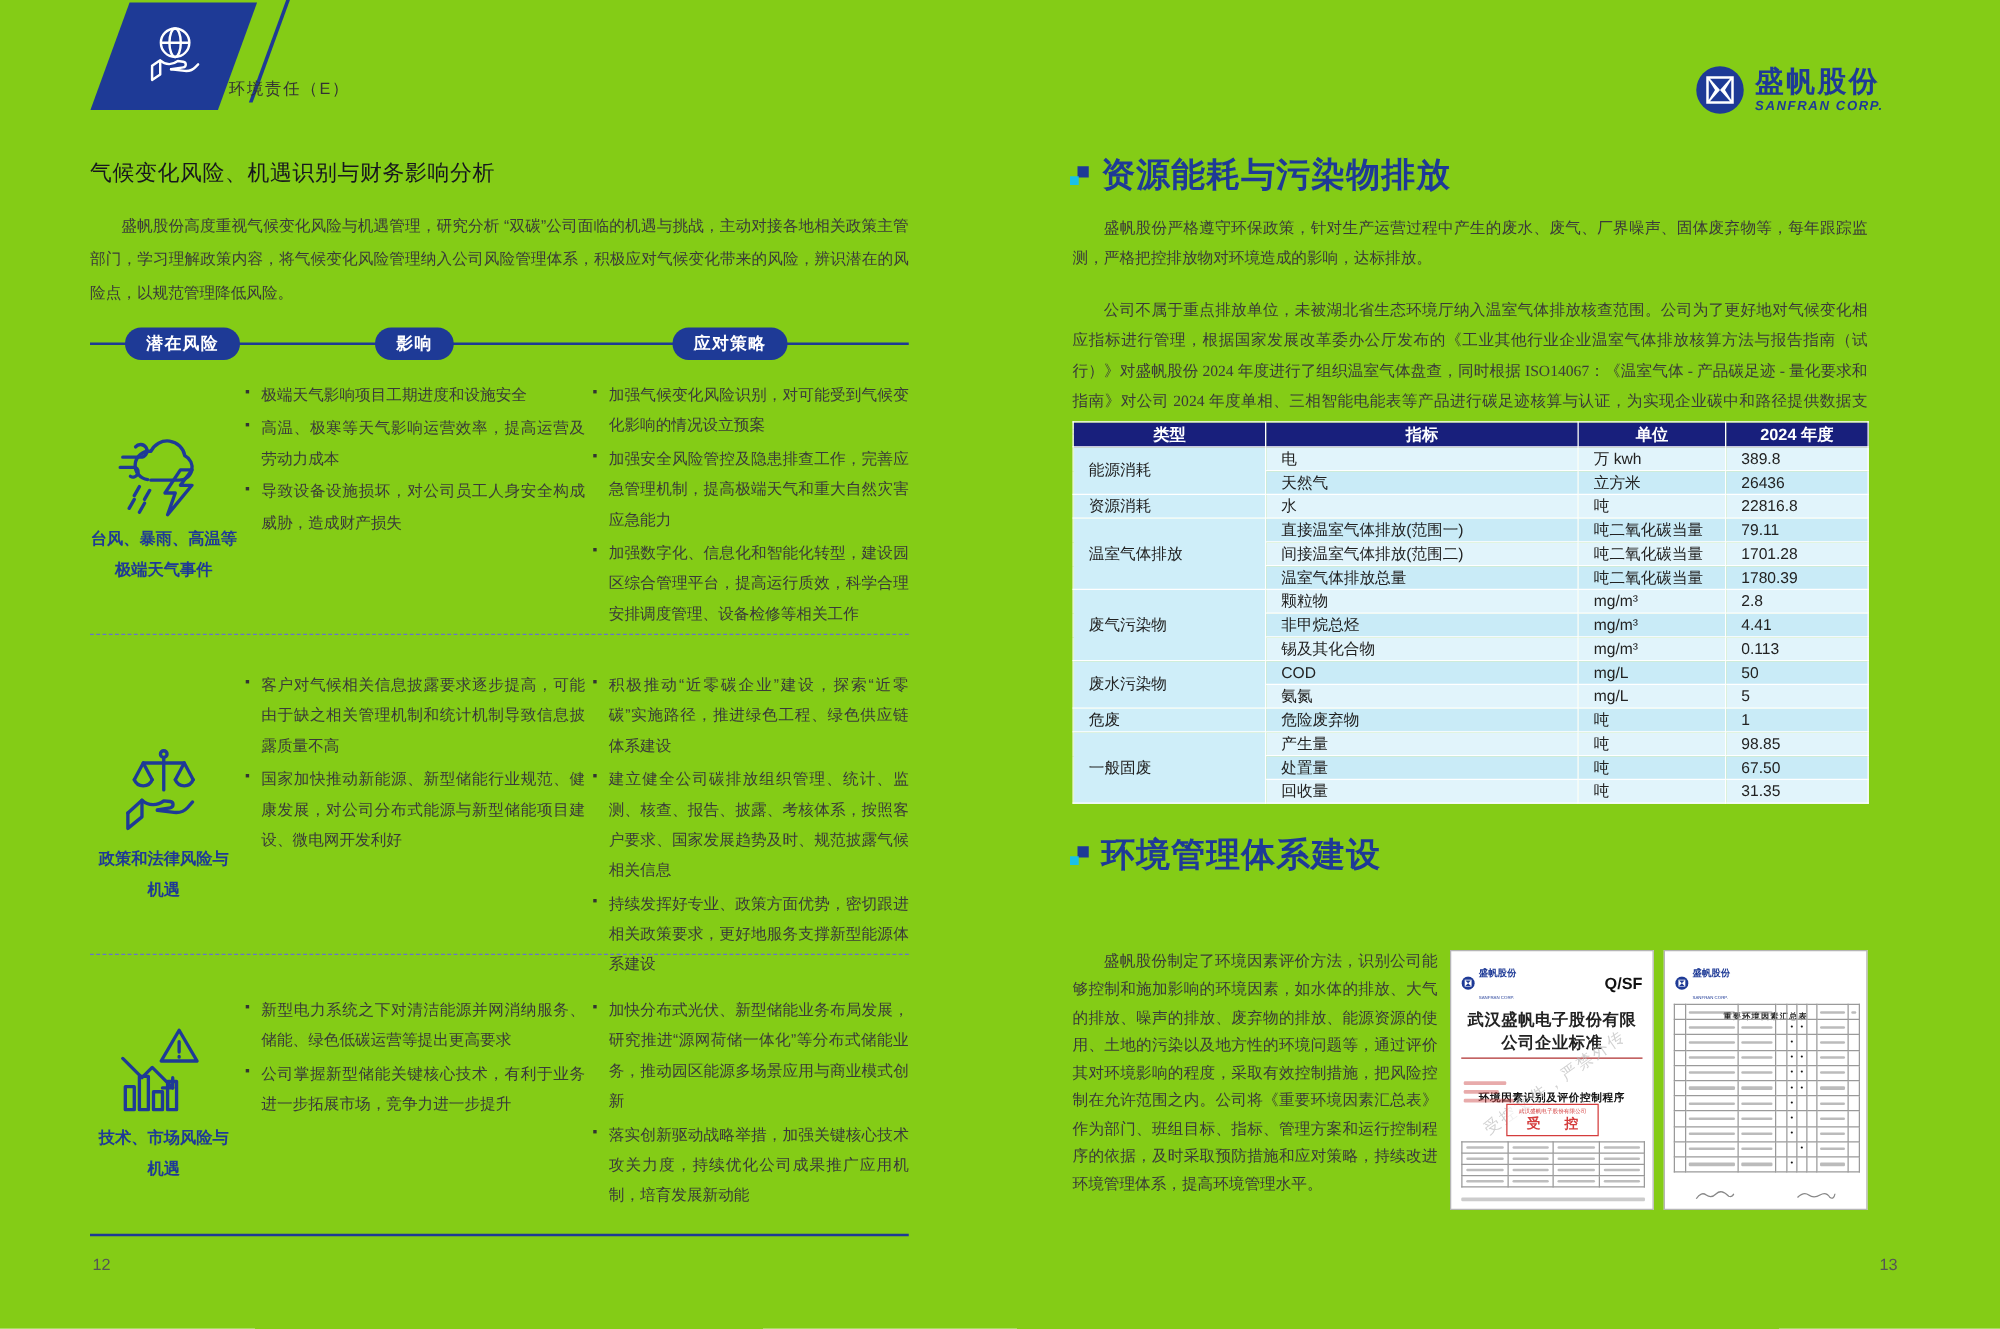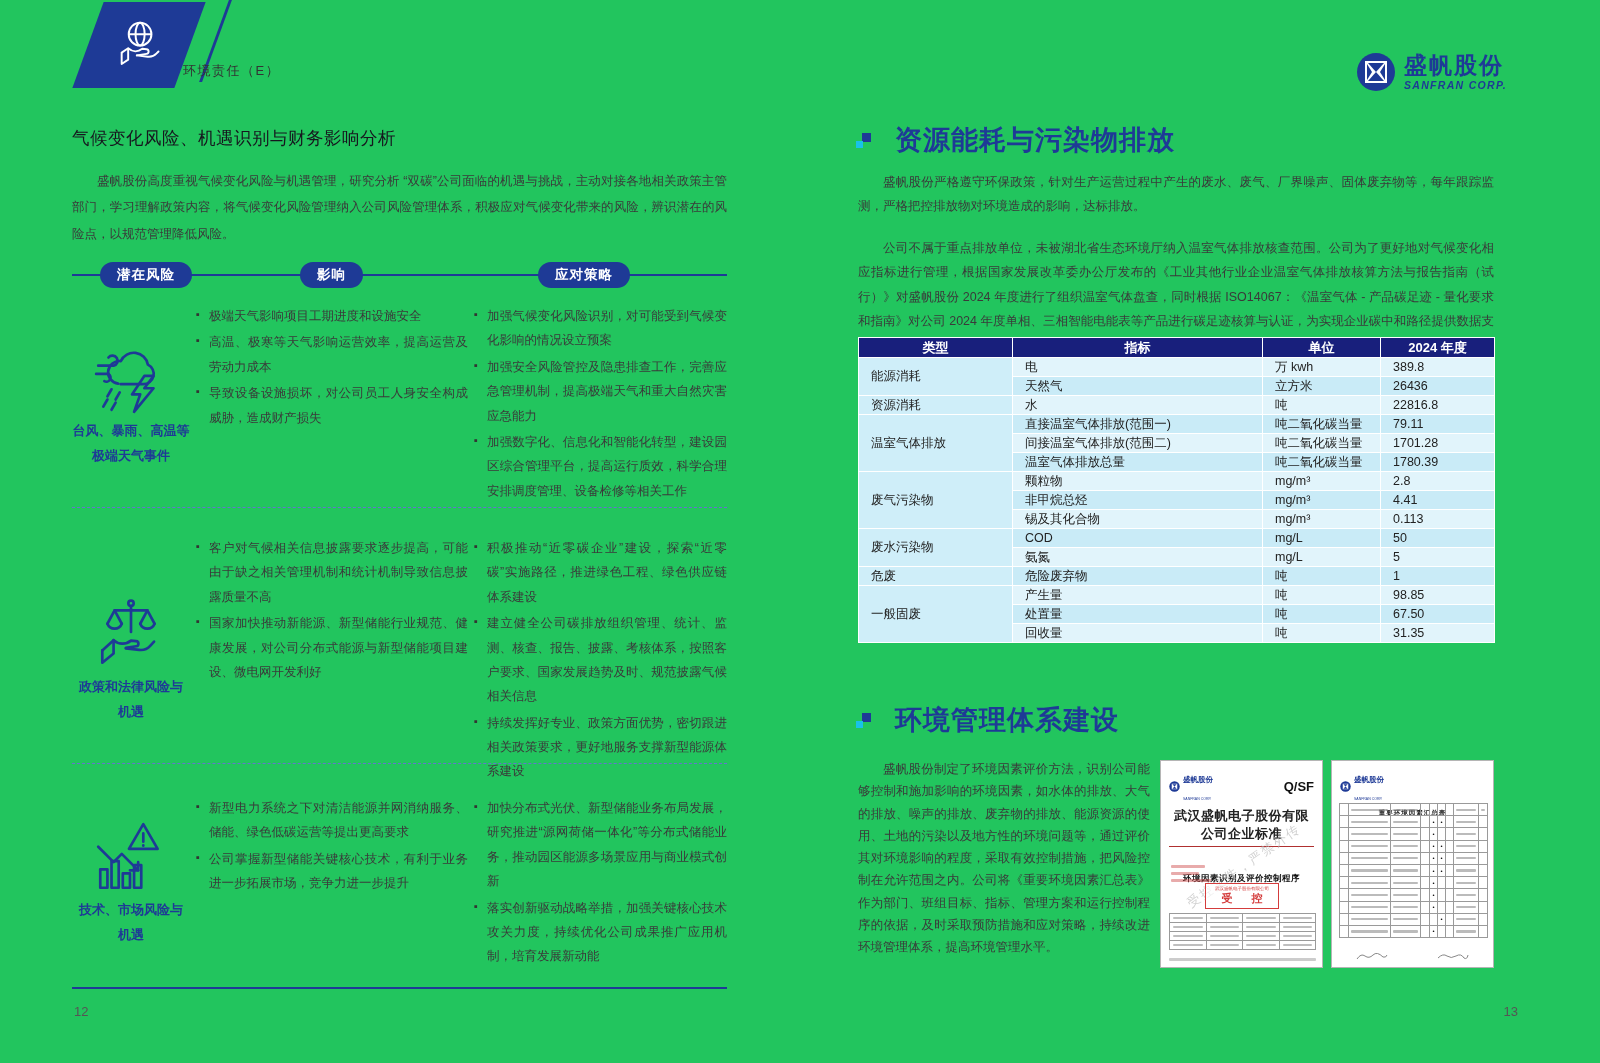"环境责任（E）" .page { background: #22c55e -> #84cc16 }
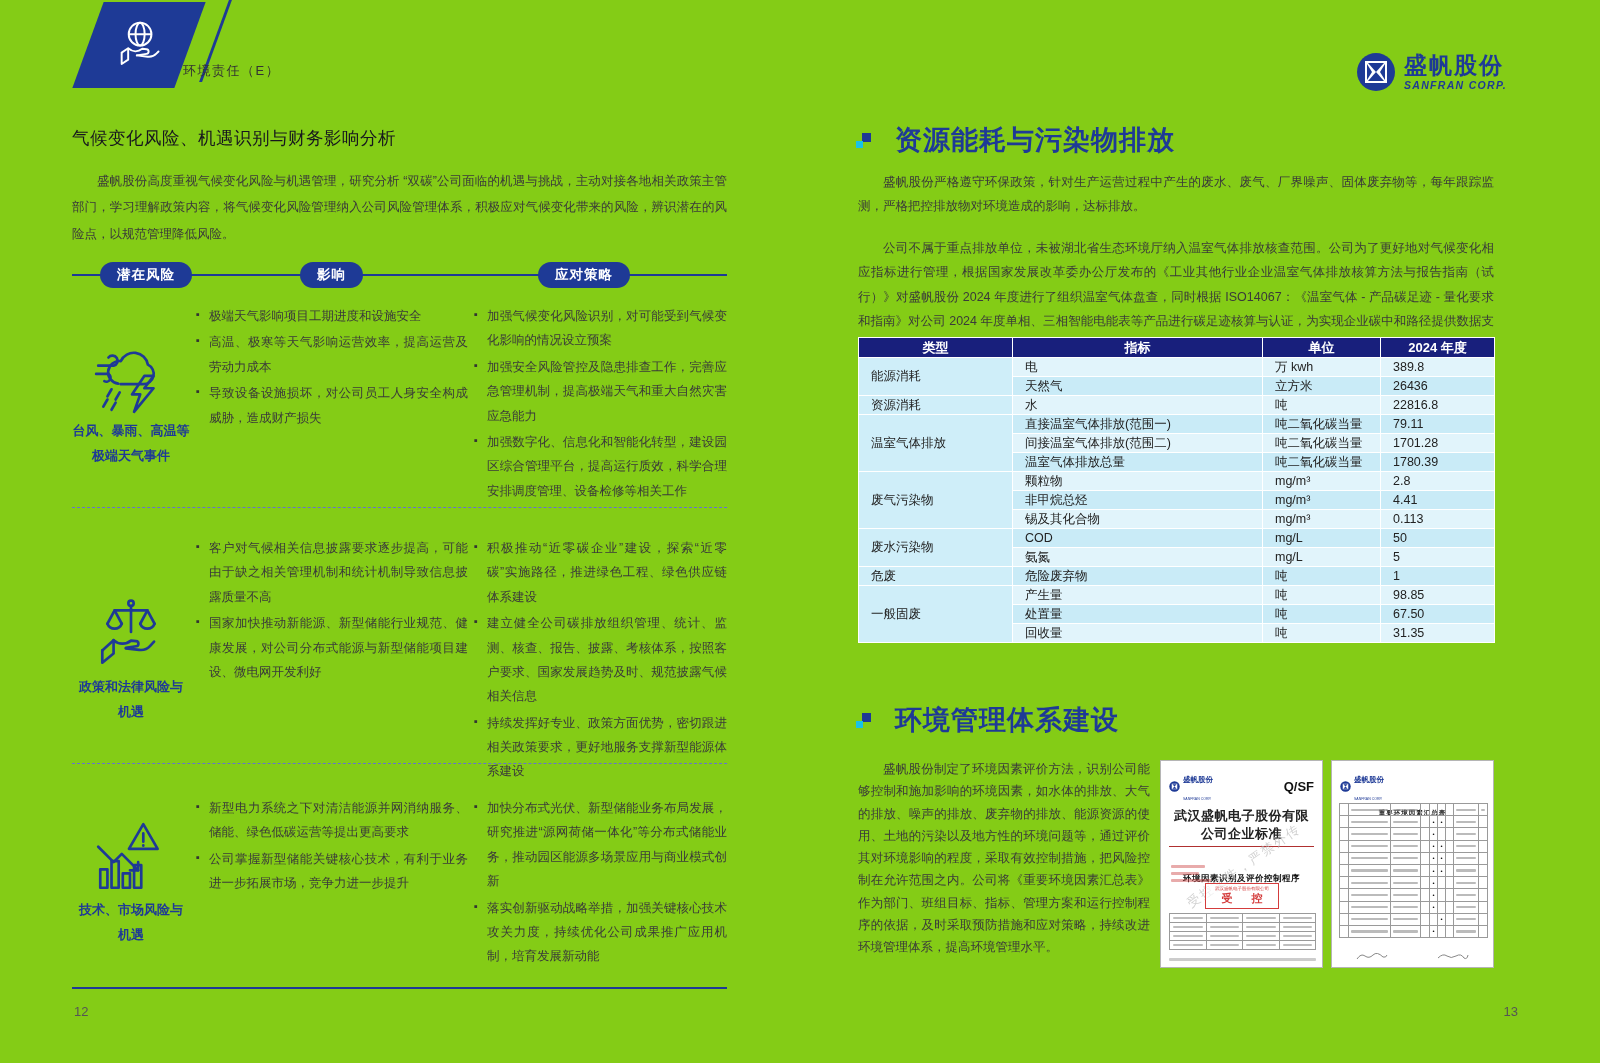"资源能耗与污染物排放" .sec-title { gap: 24px -> 10px }
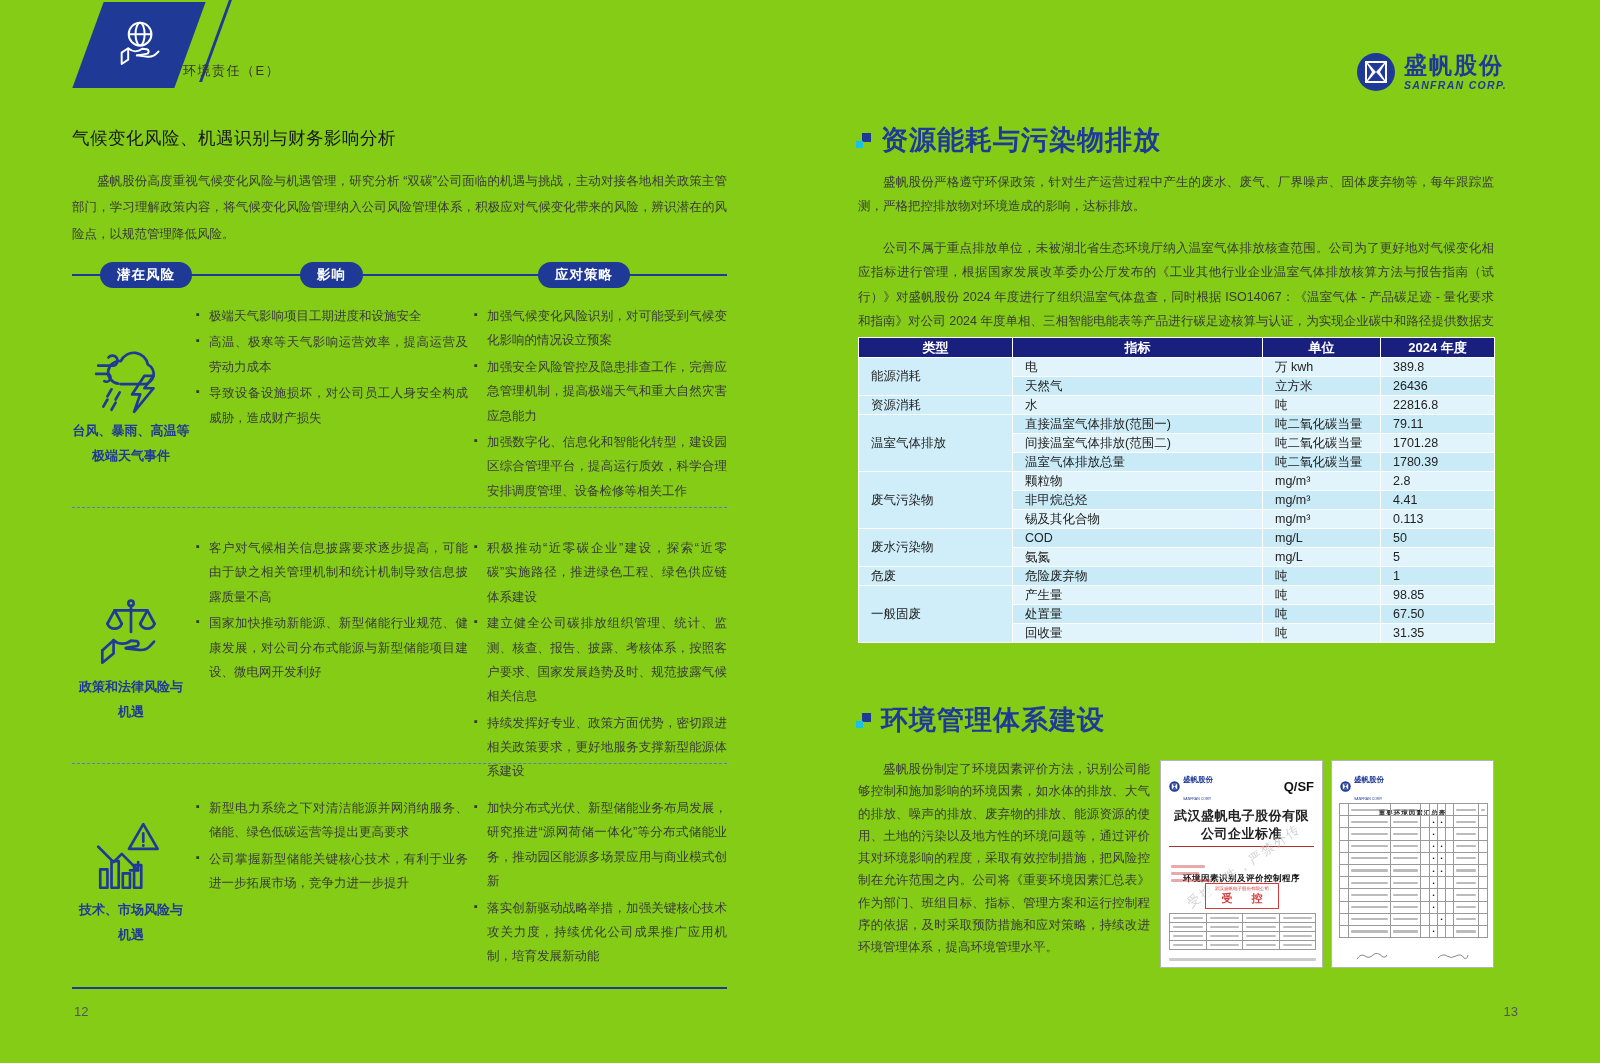"盛帆股份严格遵守环保政策，针对生产运营过程中产生的废水、废气、厂界噪声、固体废弃" .para { font-family: none -> Liberation Serif, serif }
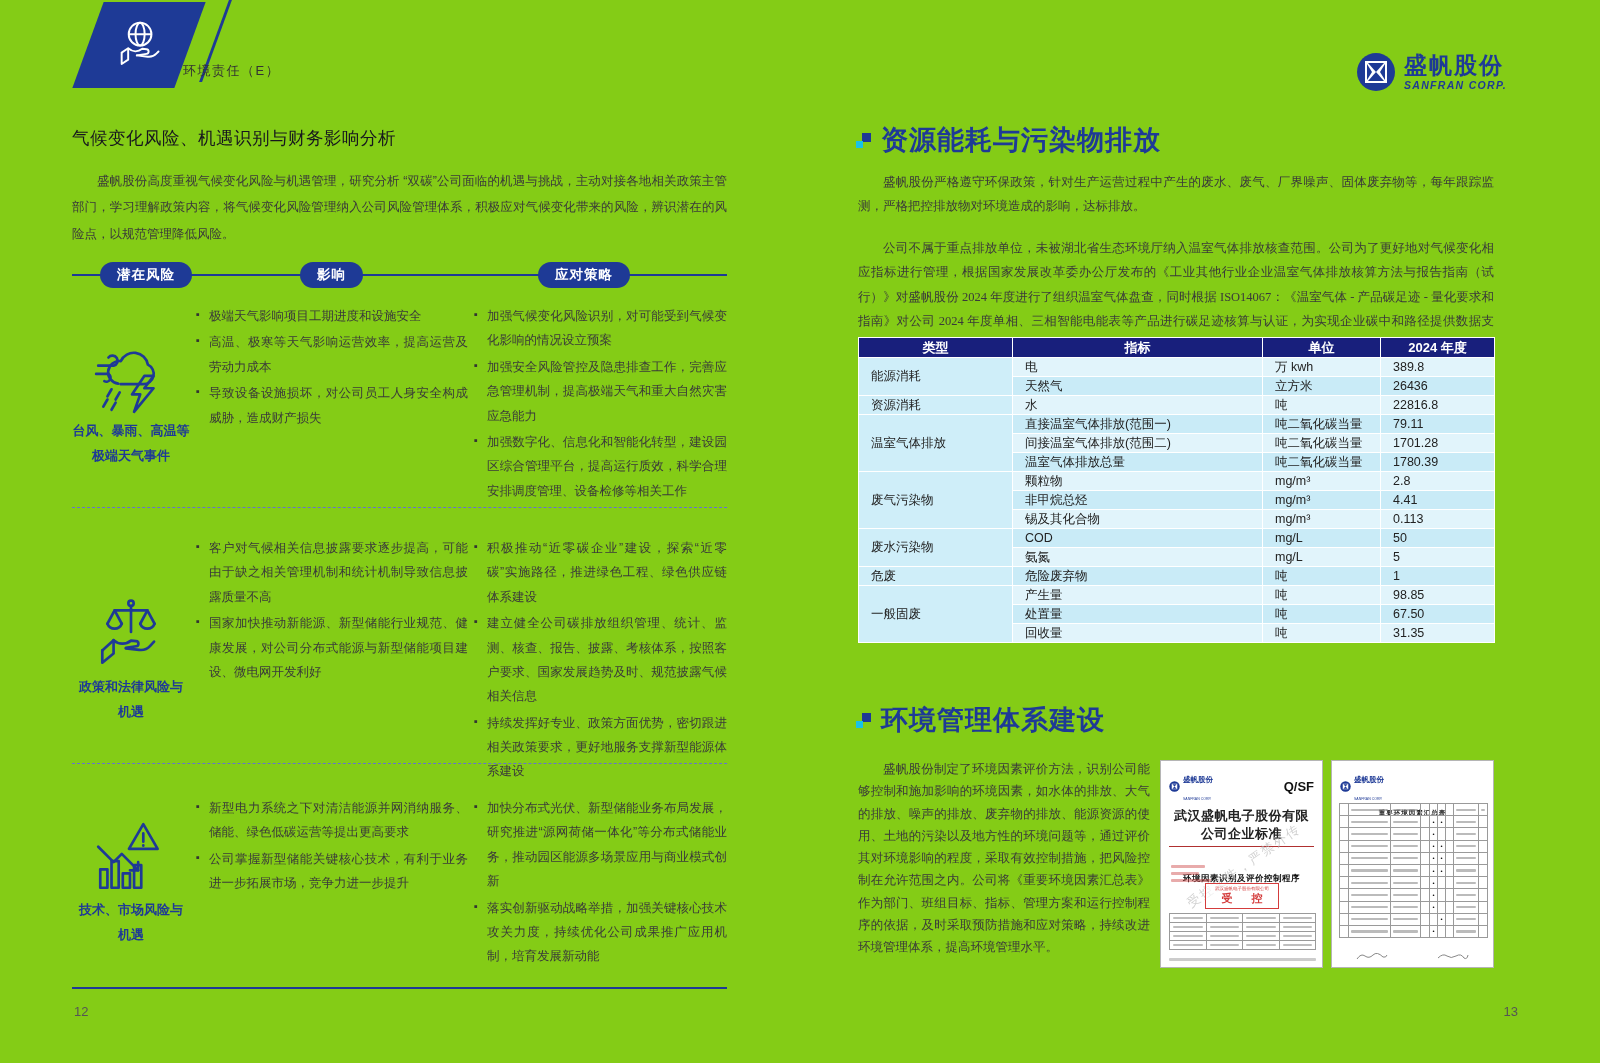"环境管理体系建设" .sec2 { top: 702px -> 666px }
